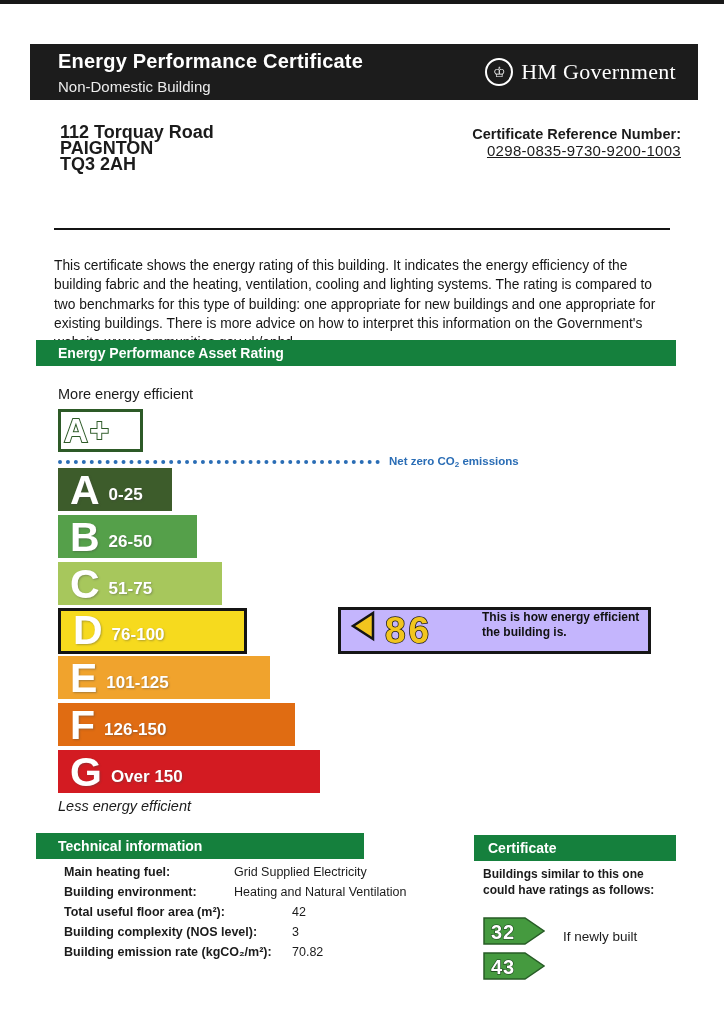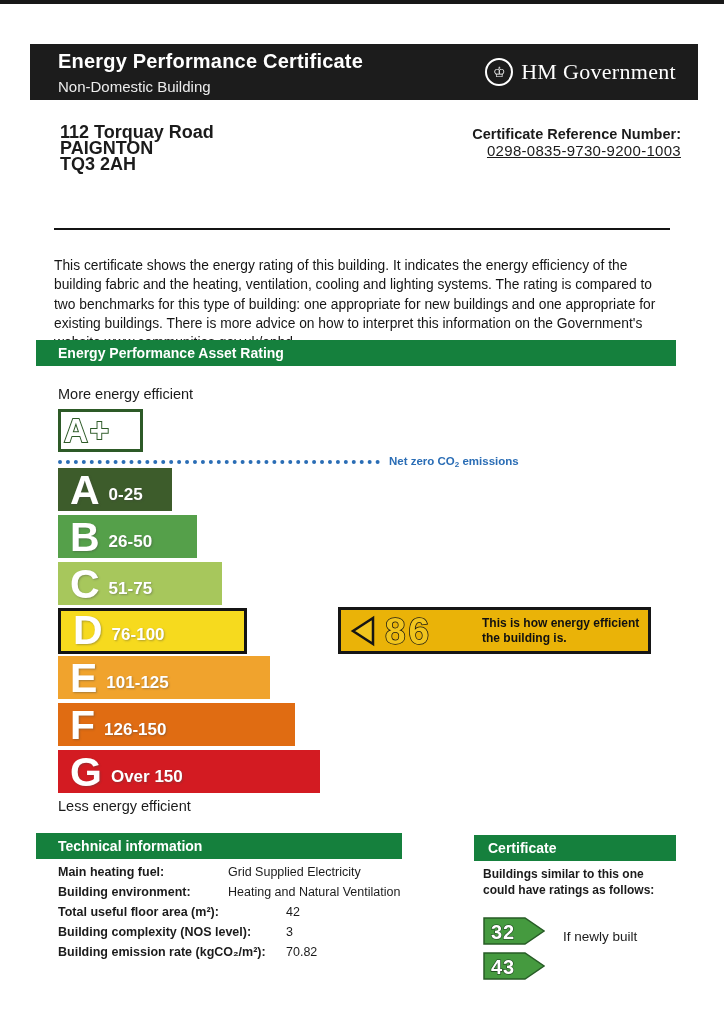"86" .indicator { align-items: center -> none; background: #eab308 -> #c4b5fd }
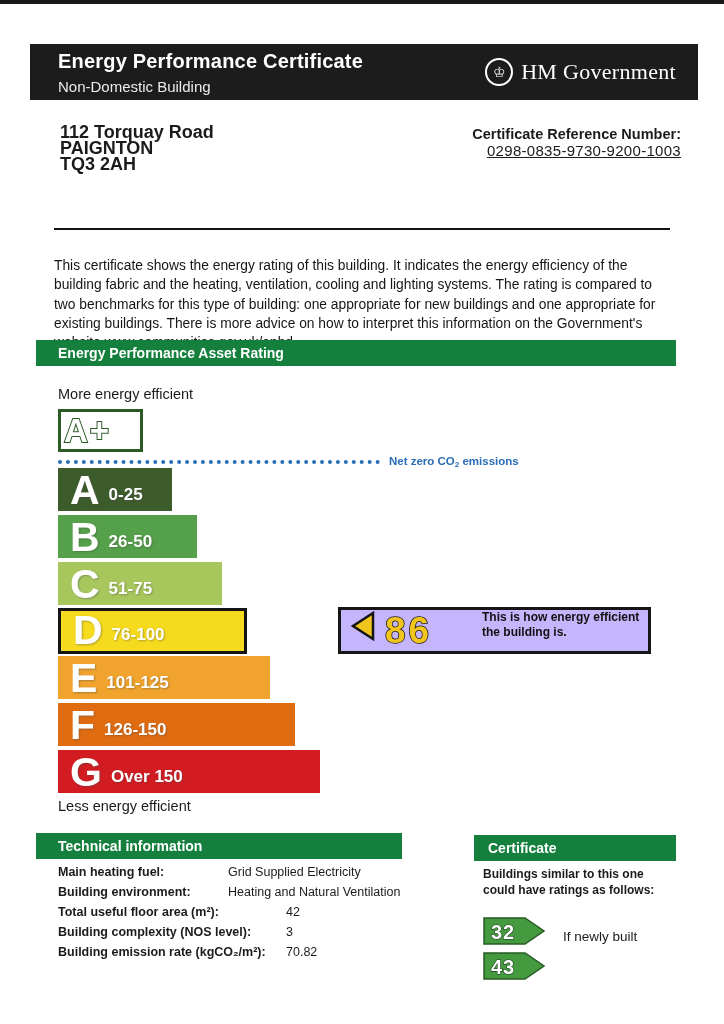"Less energy efficient" .less-label { font-style: none -> italic }
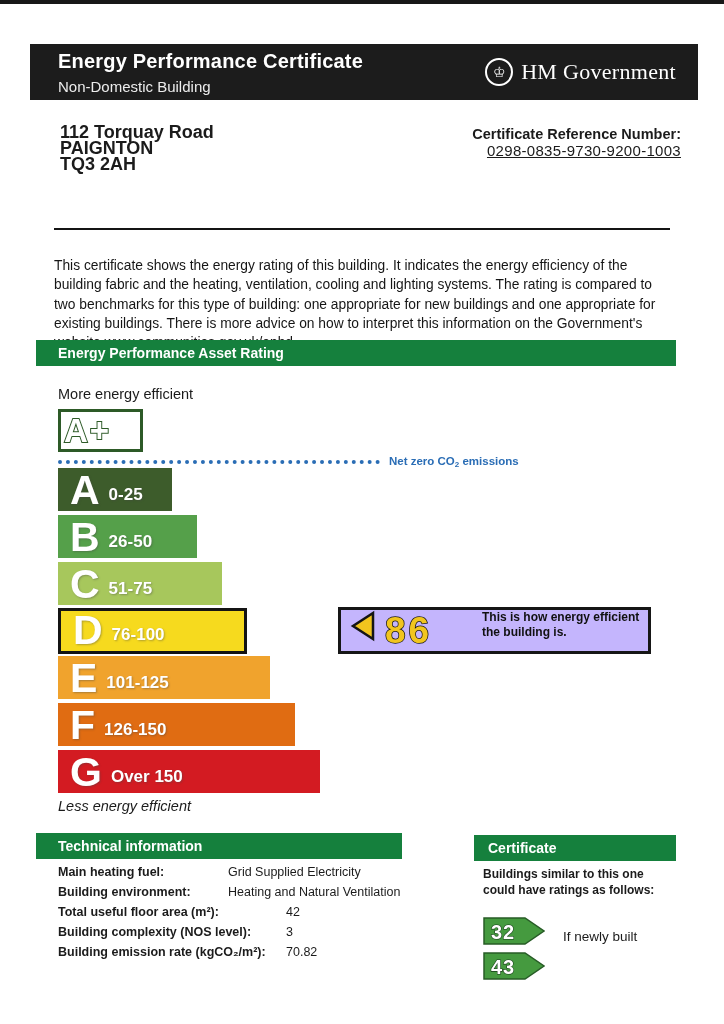"Technical information" .bar-tech { width: 366px -> 328px }
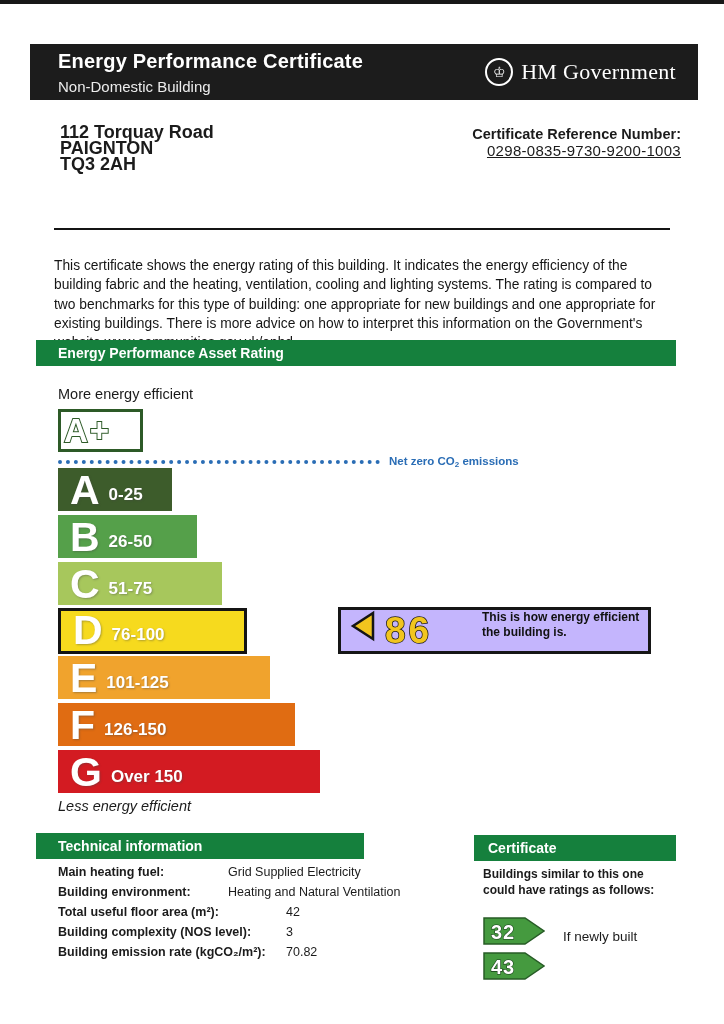"Main heating fuel:" #tech-rows { left: 58px -> 64px }
